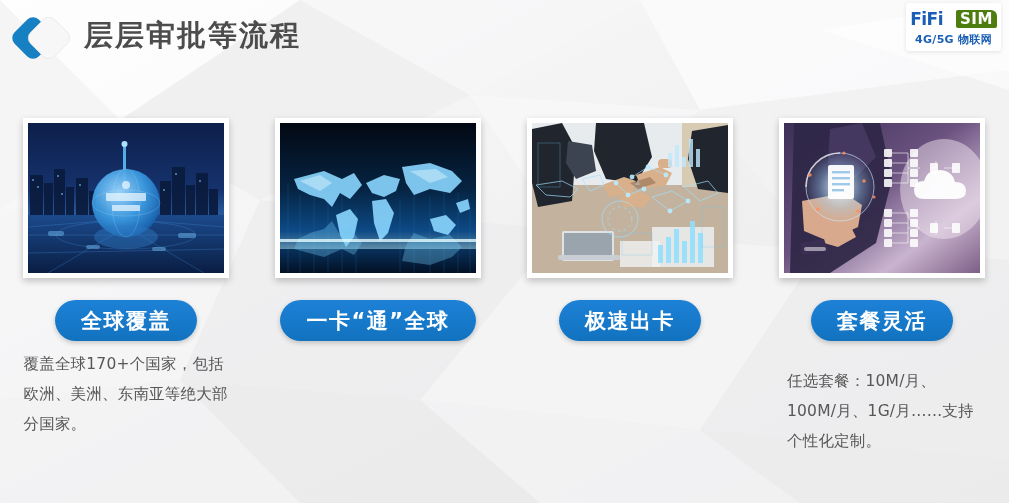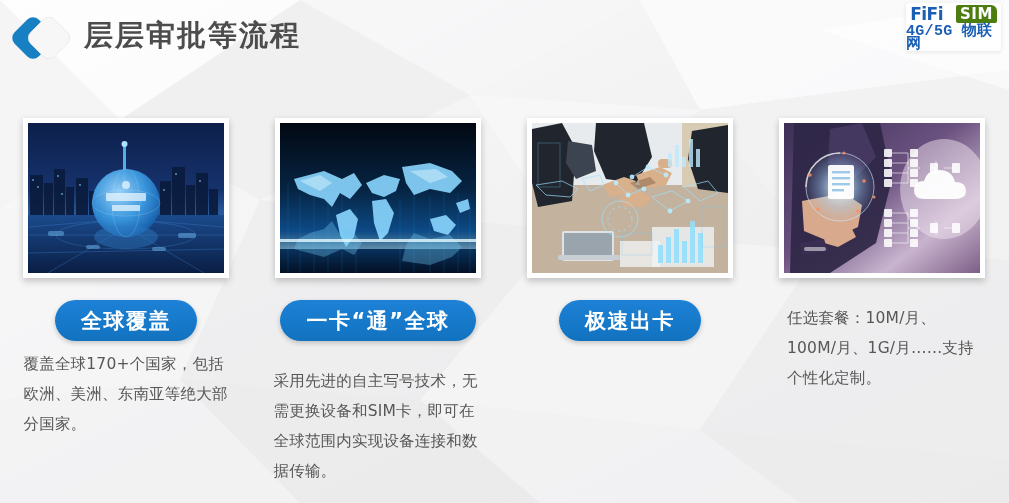"4G/5G 物联网" .brand-sub { font-family: Liberation Mono, monospace -> none; font-size: 15px -> 11px }
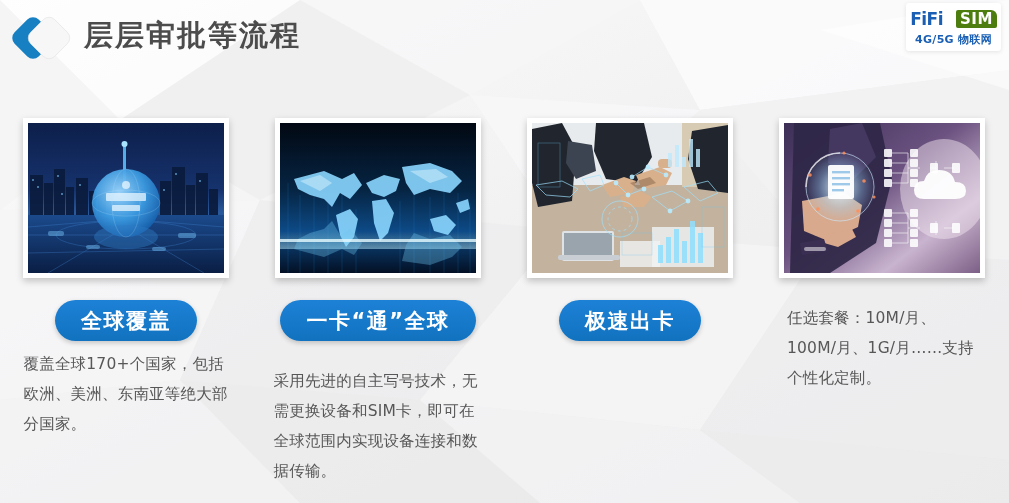"套餐灵活" div.badge { html: none -> <div>套餐灵活</div> }
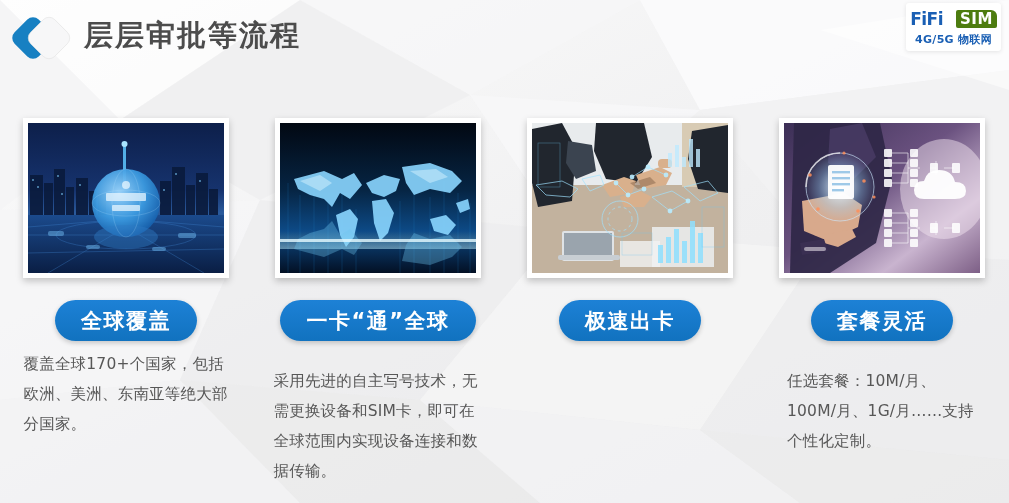"采用先进的自主写号技术，无需更换设备和SIM卡，即可在全球范围内实现设备连接和数" div.desc { html: <div>采用先进的自主写号技术，无需更换设备和SIM卡，即可在全球范围内实现设备连接和数据传输。</div> -> none }
